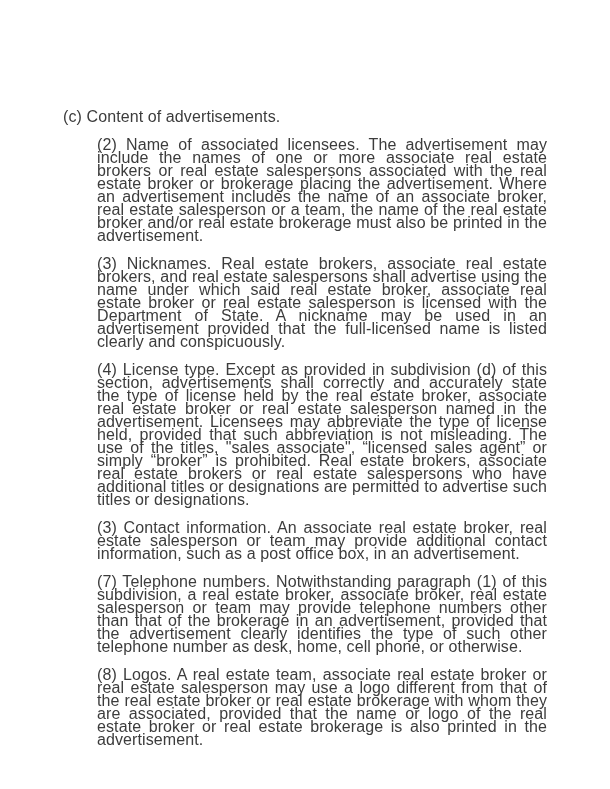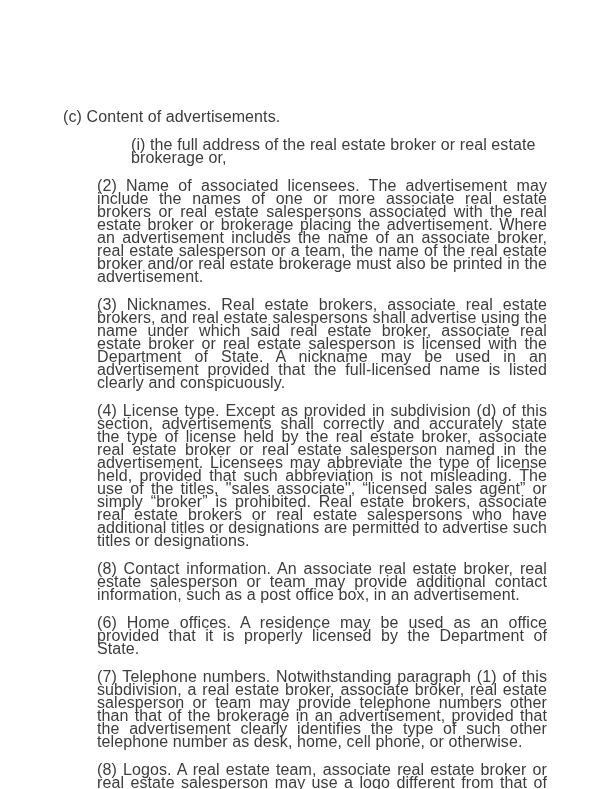"(i) the full address of" p.l2 { html: <p>(i) the full address of the real estate broker or real estate brokerage or,</p> -> none }
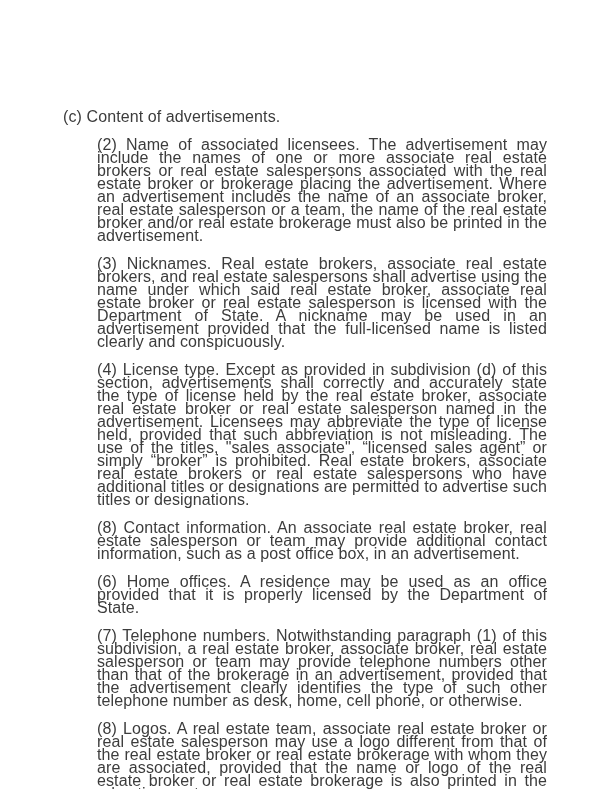"(8) Contact information. An associate" p.l1 { text: 8 -> 3 }
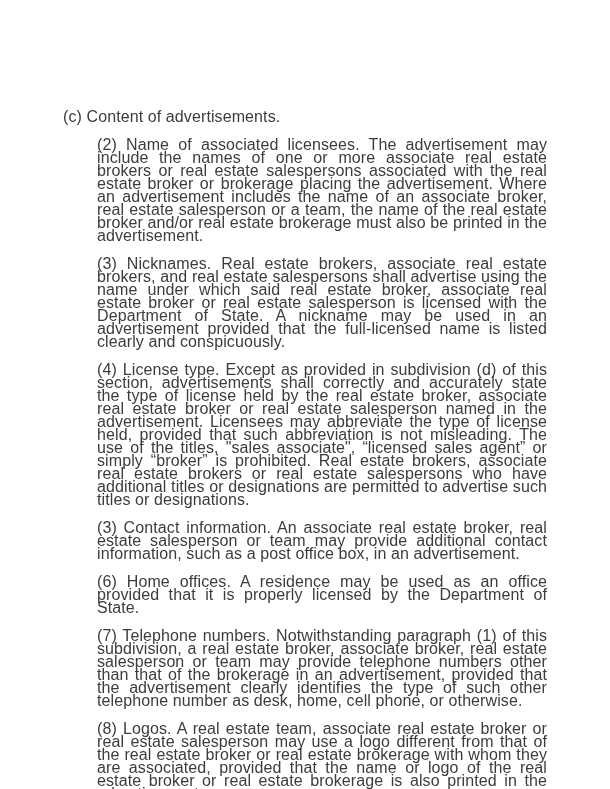"(6) Home offices. A residence" p.l1 { html: <p>(6) Home offices. A residence may be used as an office provided that it is properly licensed by the Department of State.</p> -> none }
